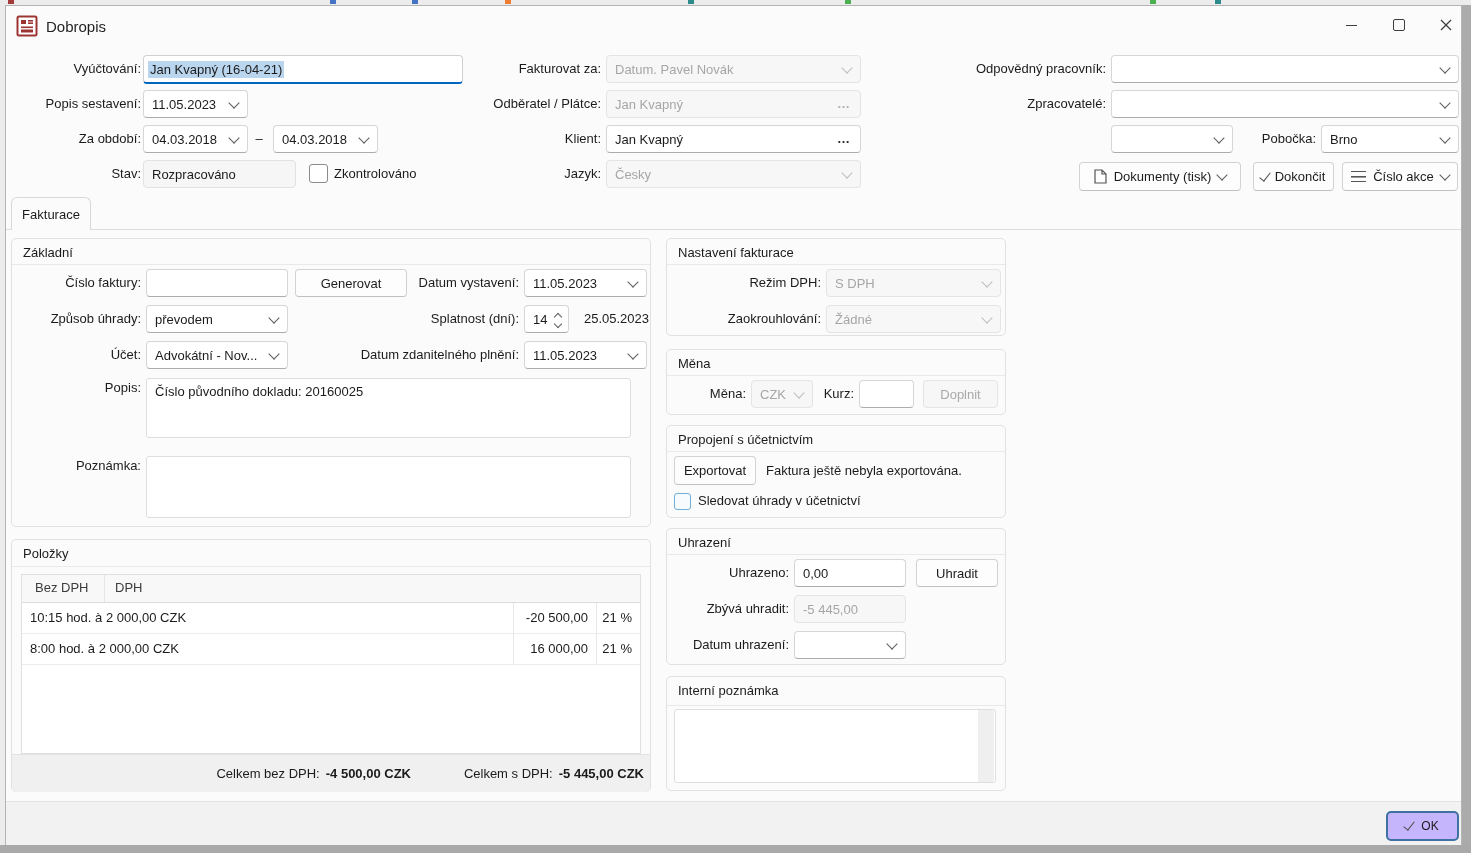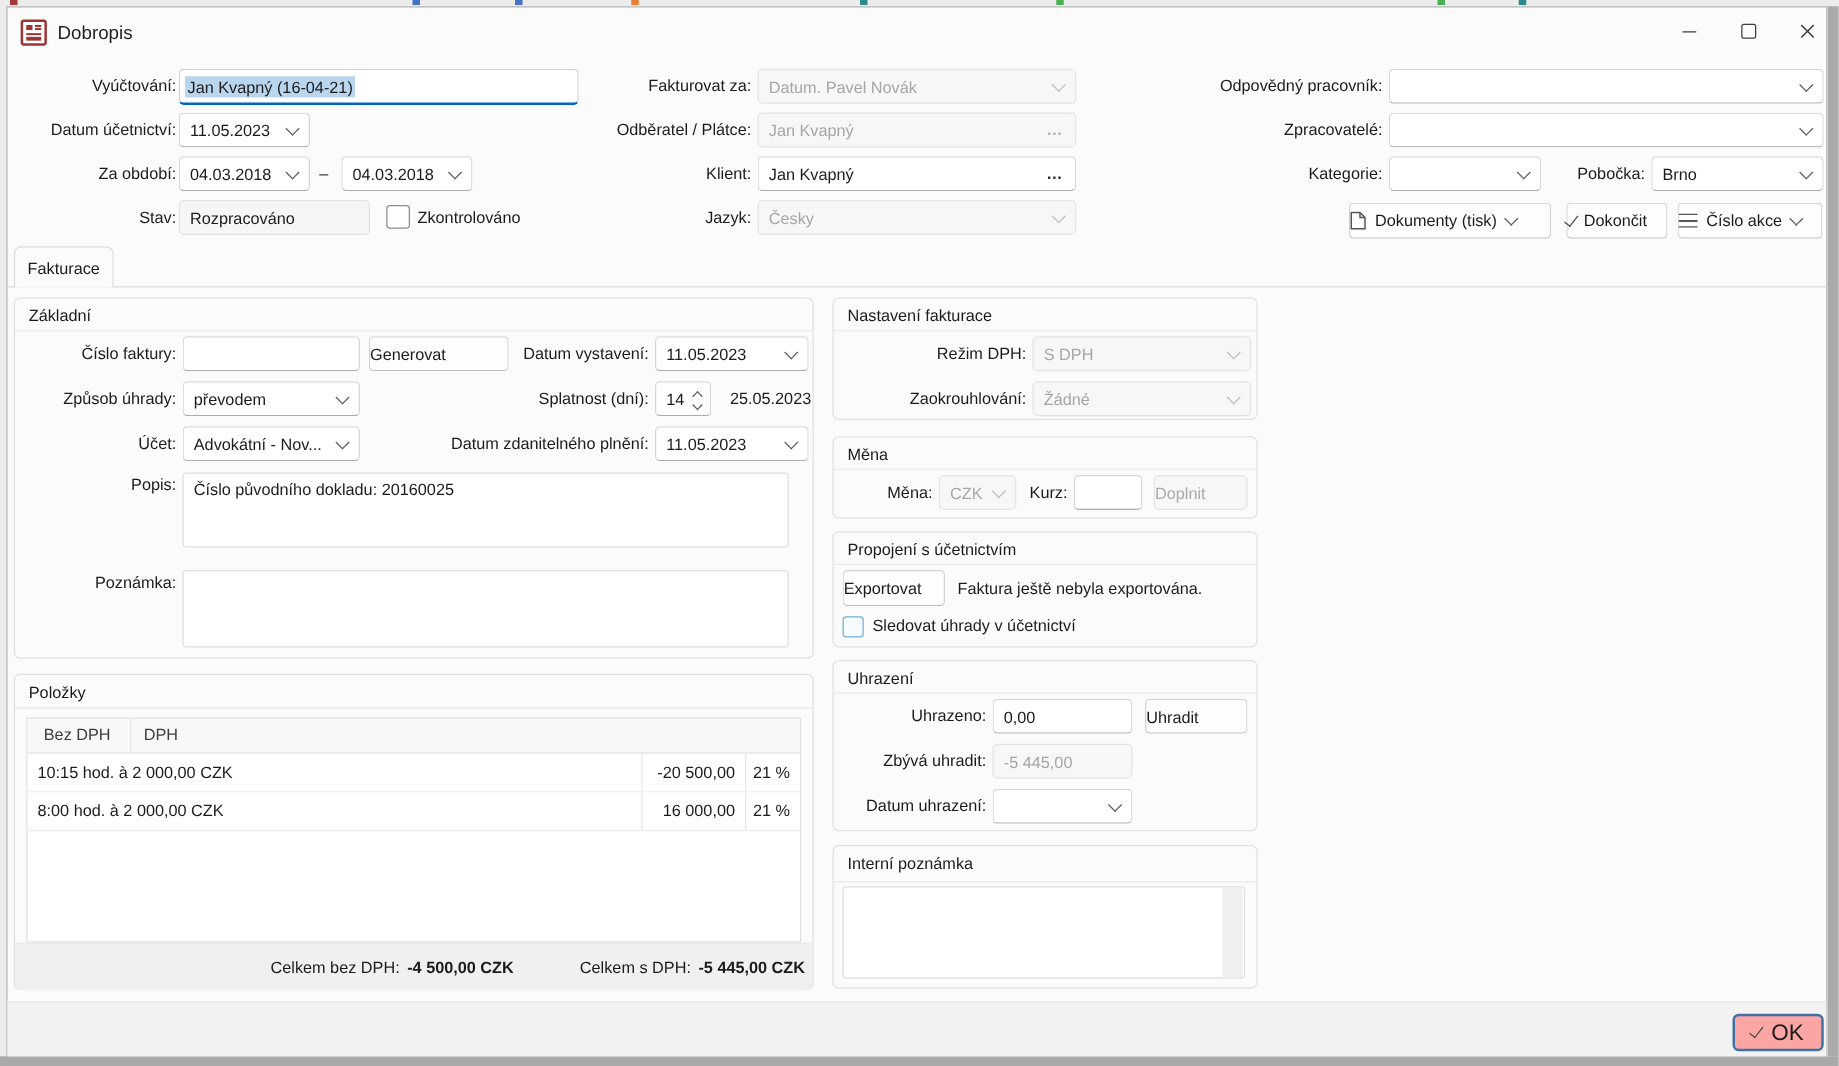"Datum účetnictví:" div.abs { text: Datum účetnictví -> Popis sestavení }
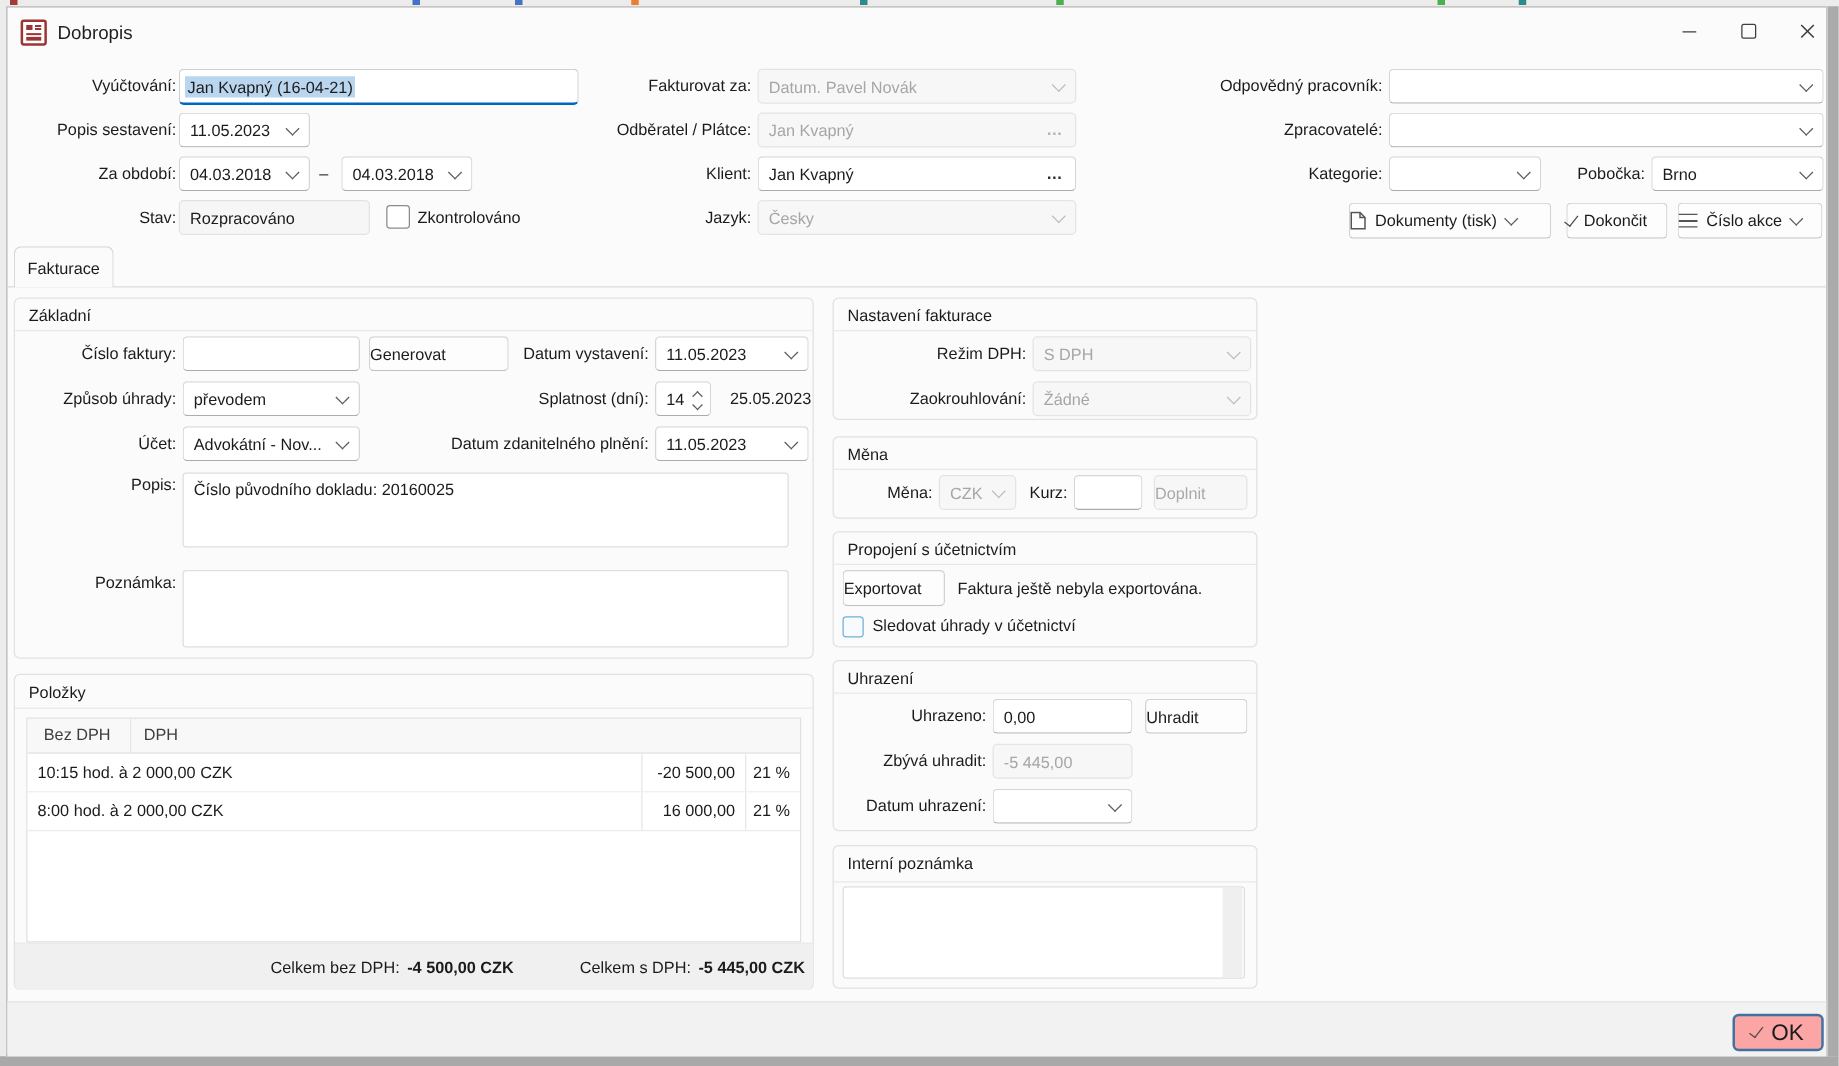"Kategorie:" div.abs { html: <div>Kategorie:</div> -> none }
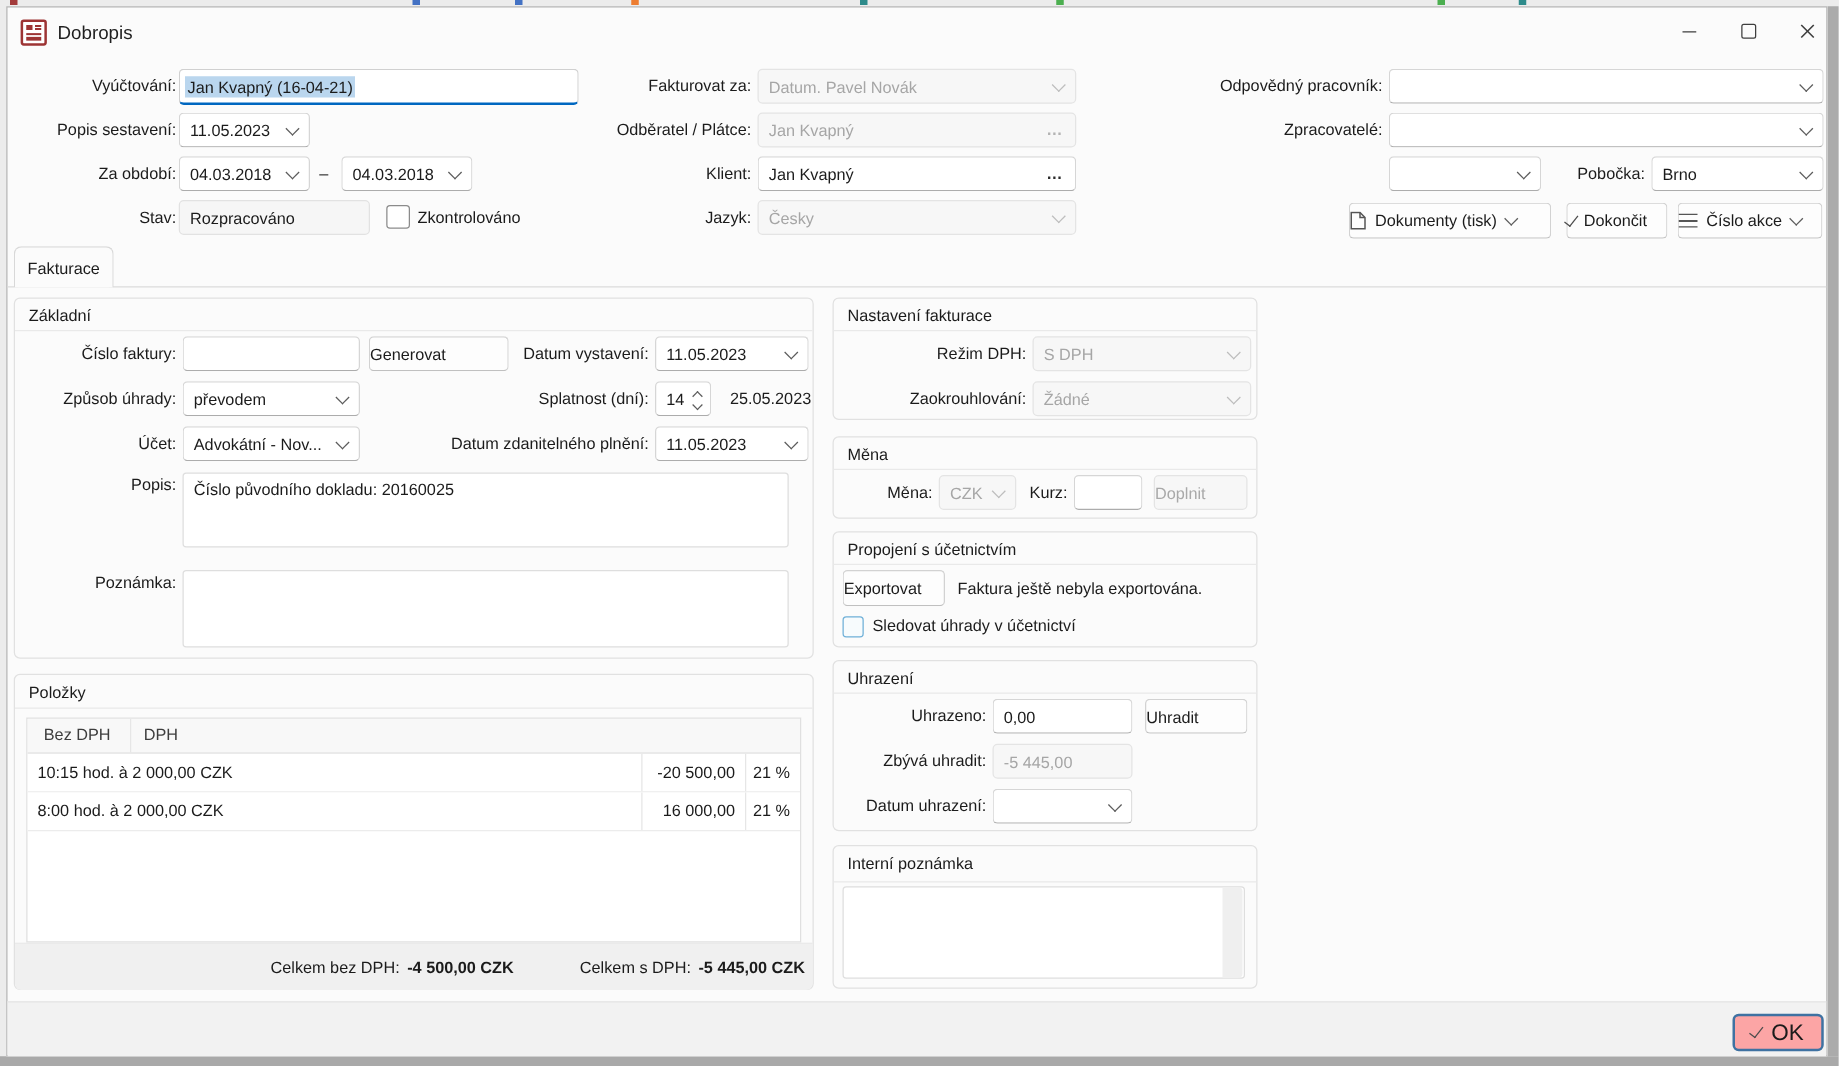"Dokumenty (tisk)" .btn { justify-content: none -> center }
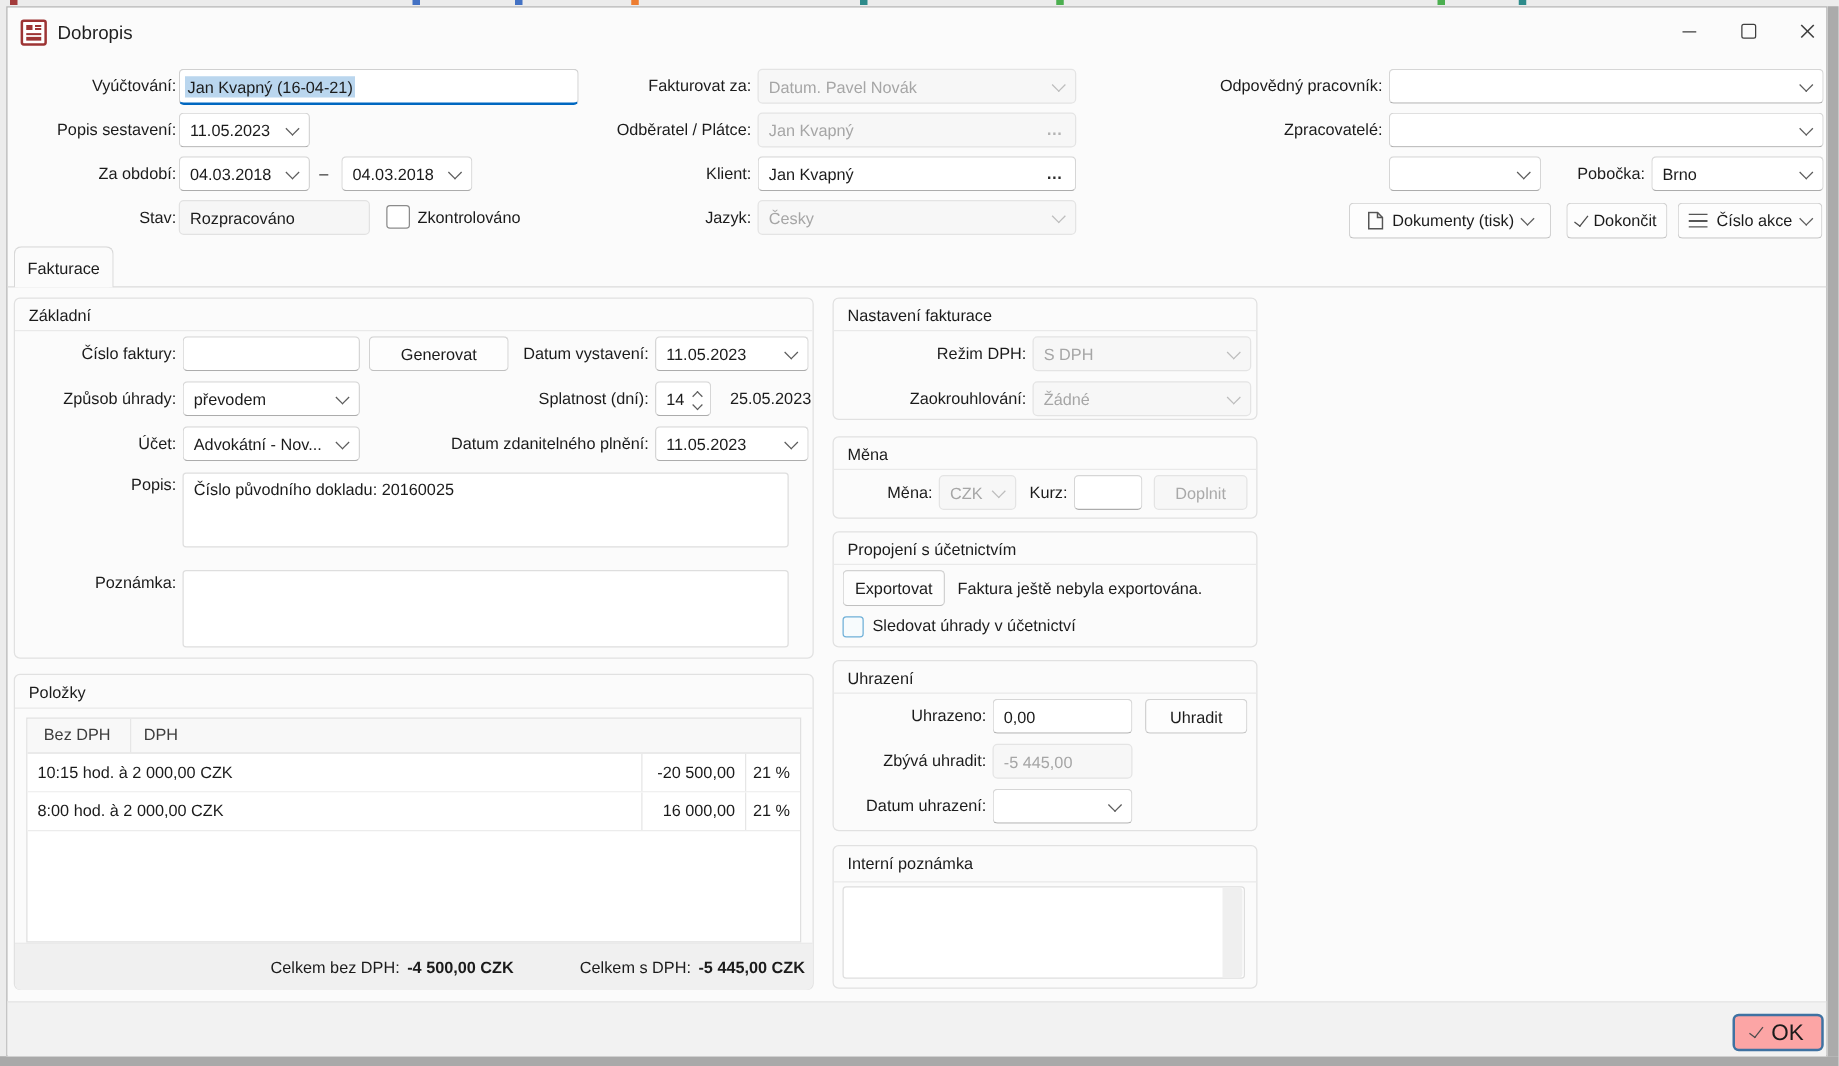"OK" .ok { background: #fca5a5 -> #c4b5fd; font-size: 18px -> 12px }
